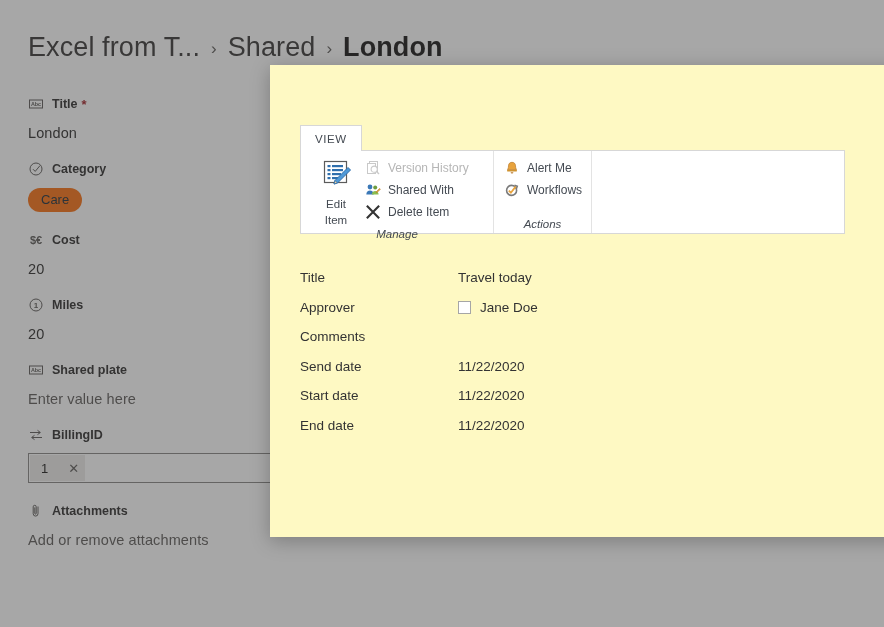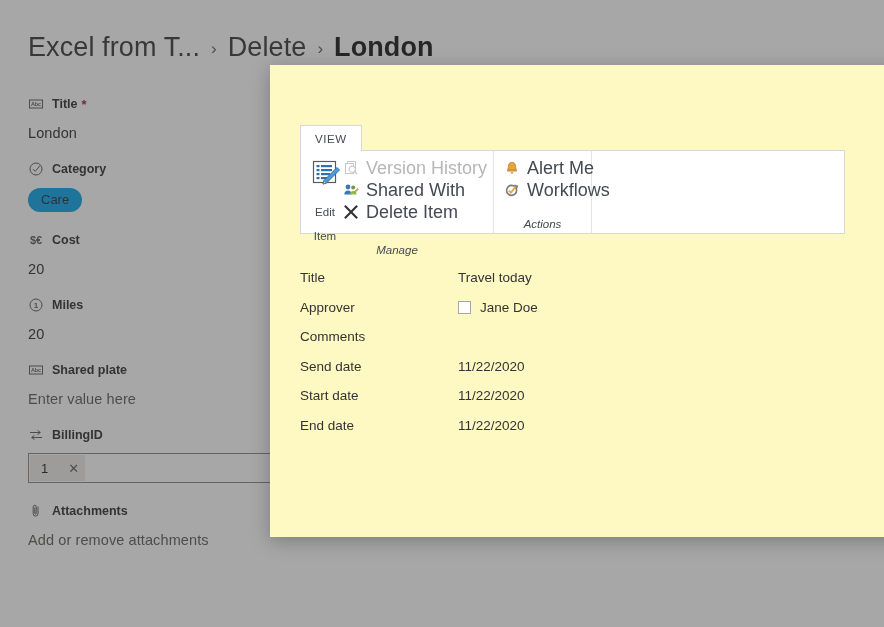"Delete" span.crumb { text: Delete -> Shared }
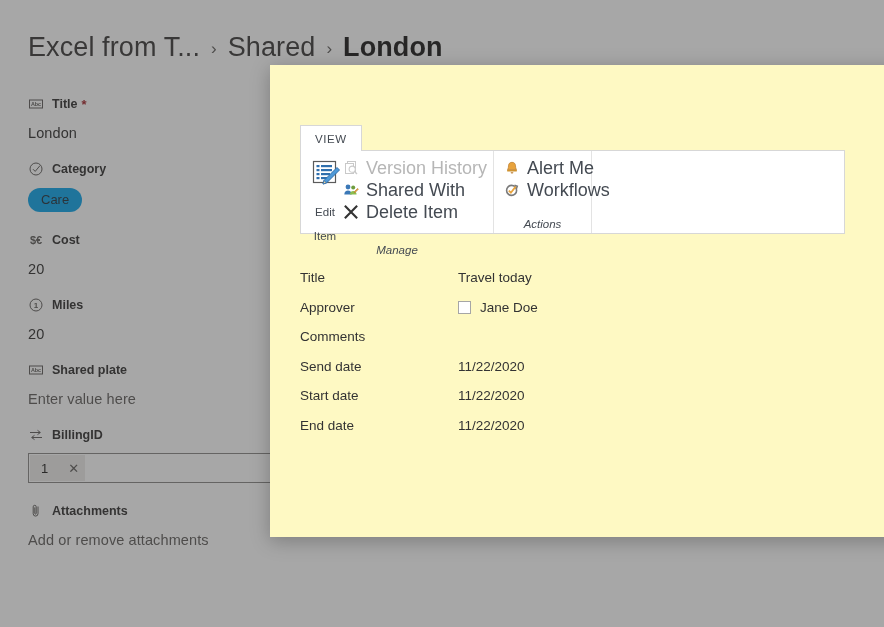"Version History" .small-btn { font-size: 18px -> 12px }
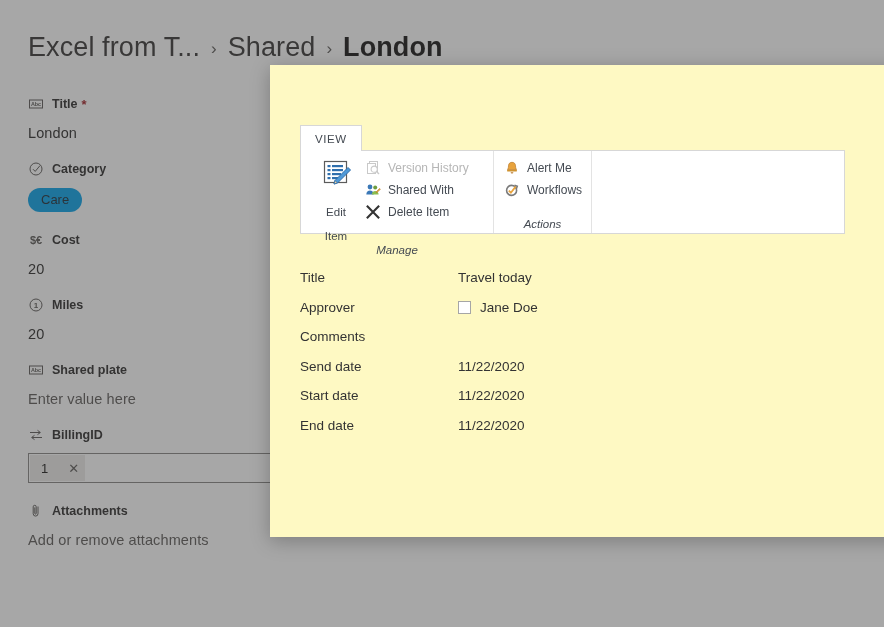"Care" .pill { background: #0ea5e9 -> #f97316 }
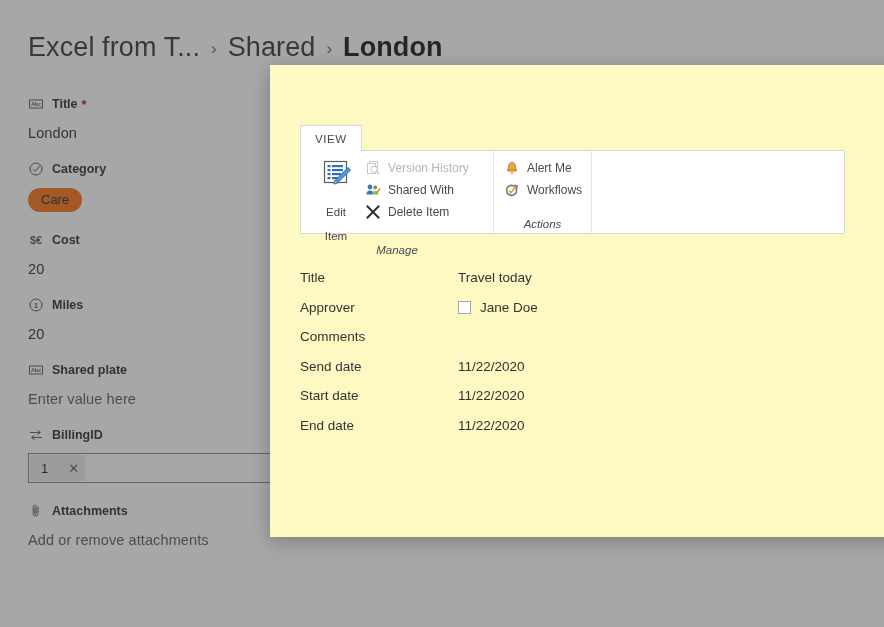"Edit" .big-btn-label { margin-top: 12px -> 4px }
